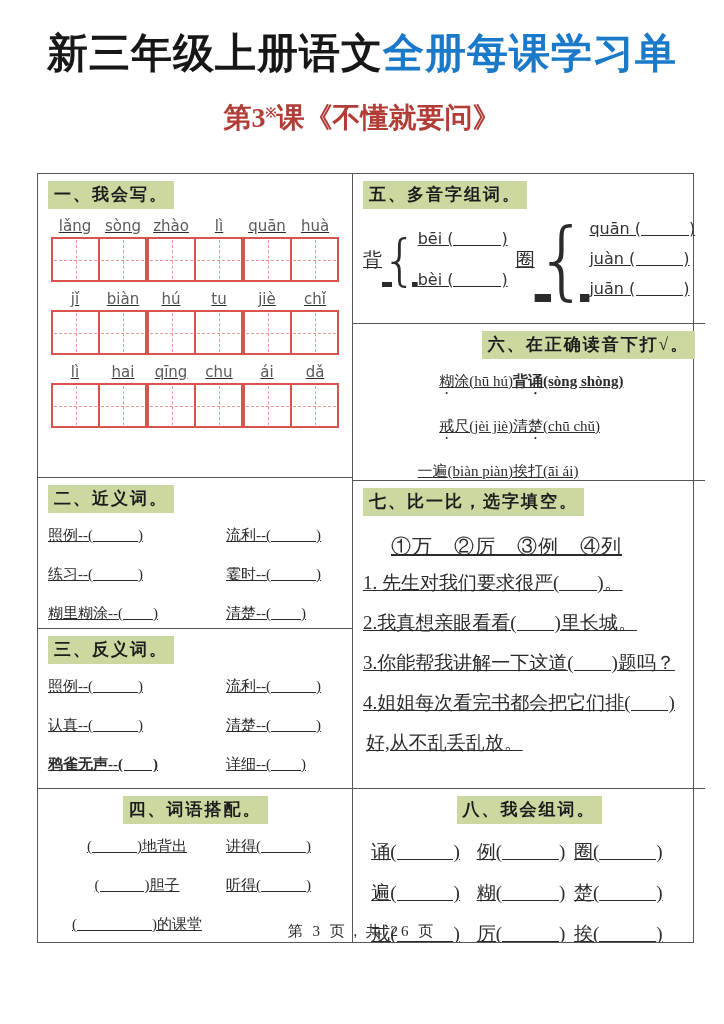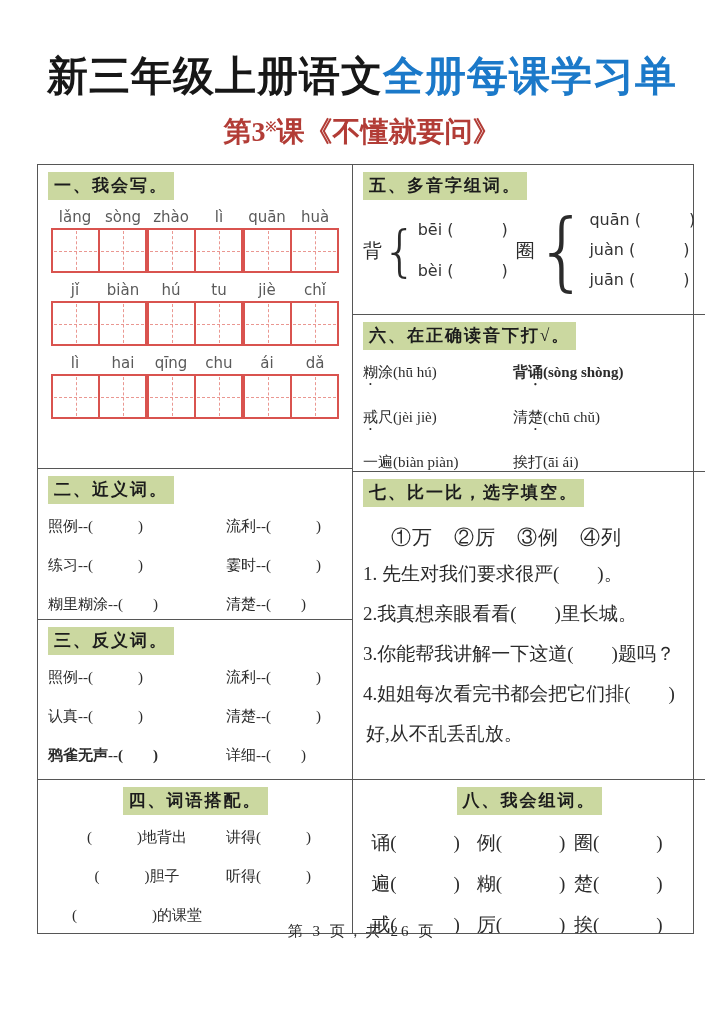"新三年级上册语文全册每课学习单" .title { top: 52px -> 29px }
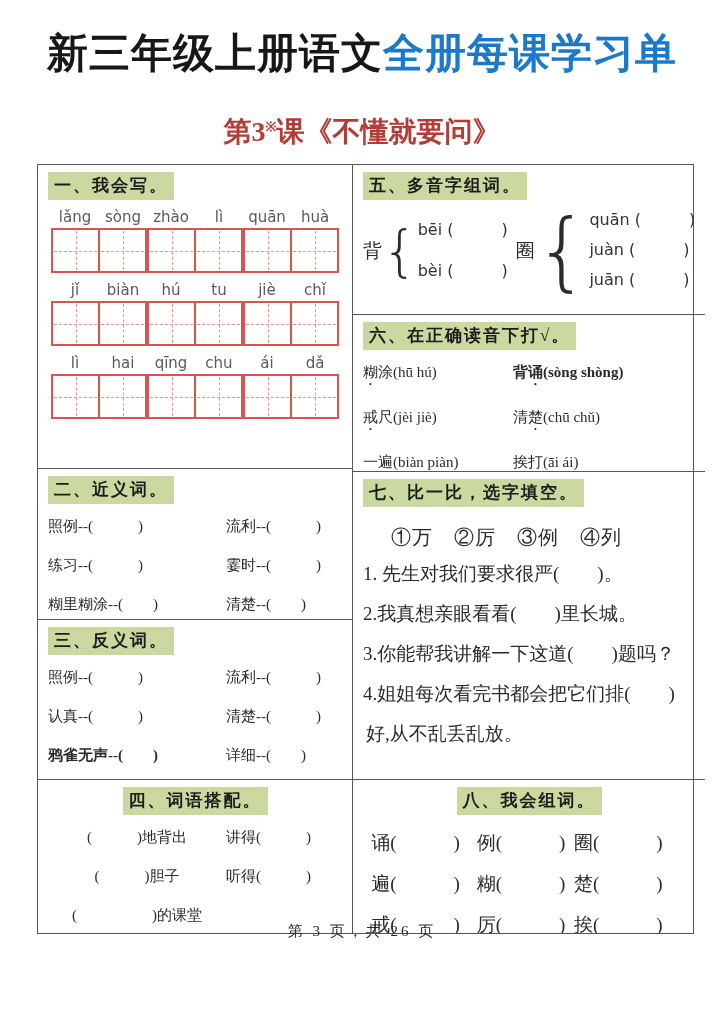"第3※课《不懂就要问》" .subtitle { top: 113px -> 99px }
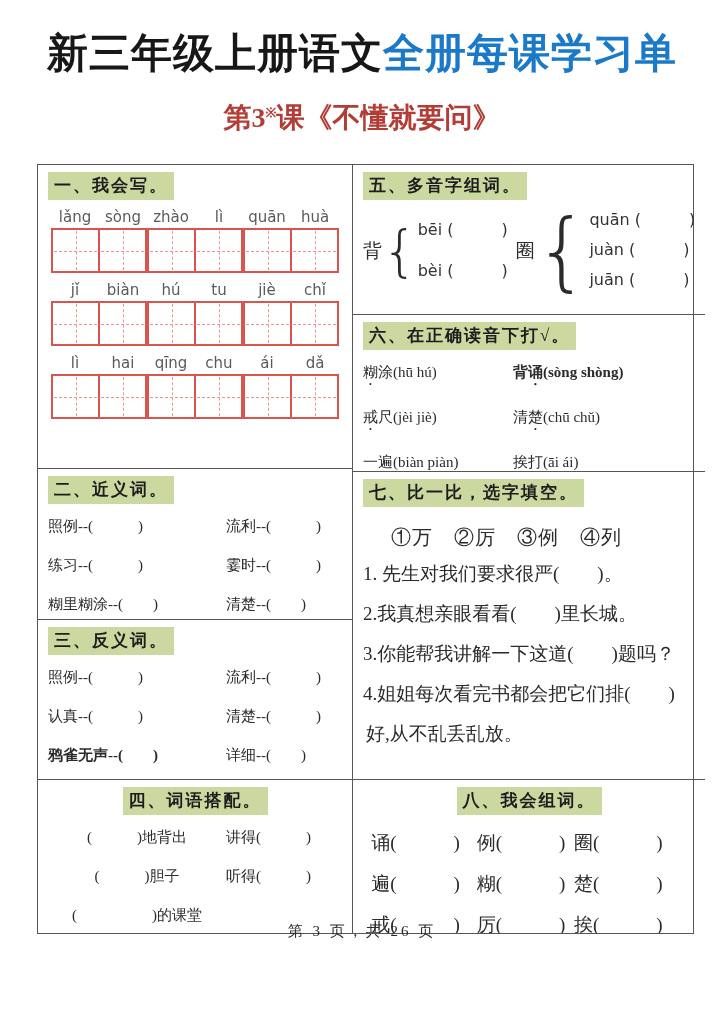"一、我会写。" .sheet { text-decoration: none -> underline; top: 164px -> 173px }
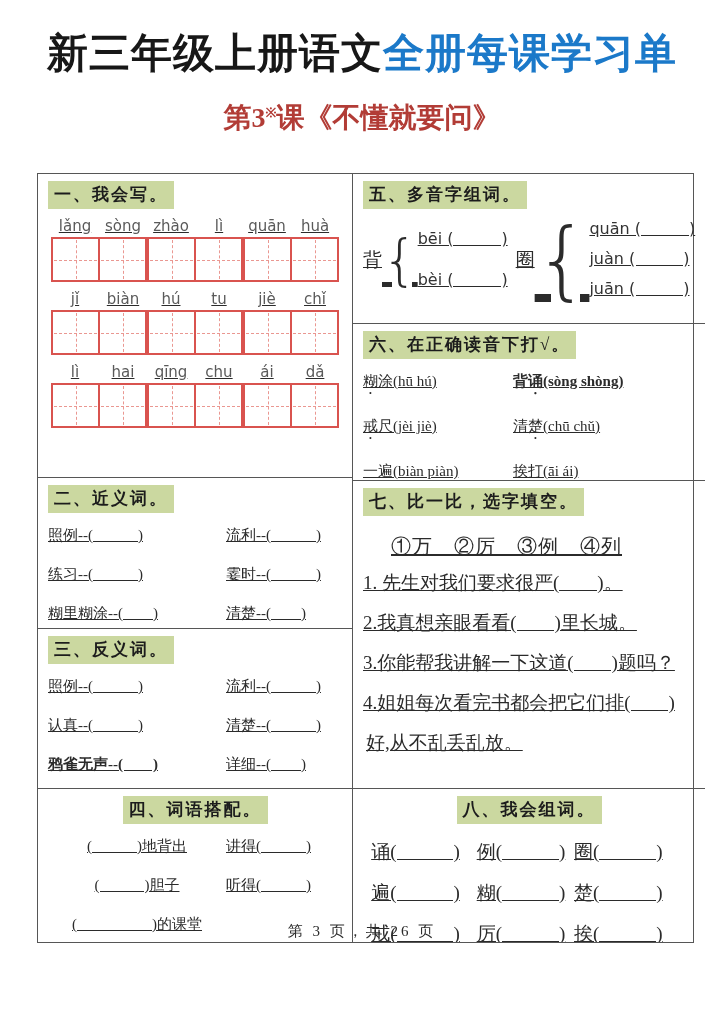"六、在正确读音下打√。" .s6 { text-align: none -> right }
